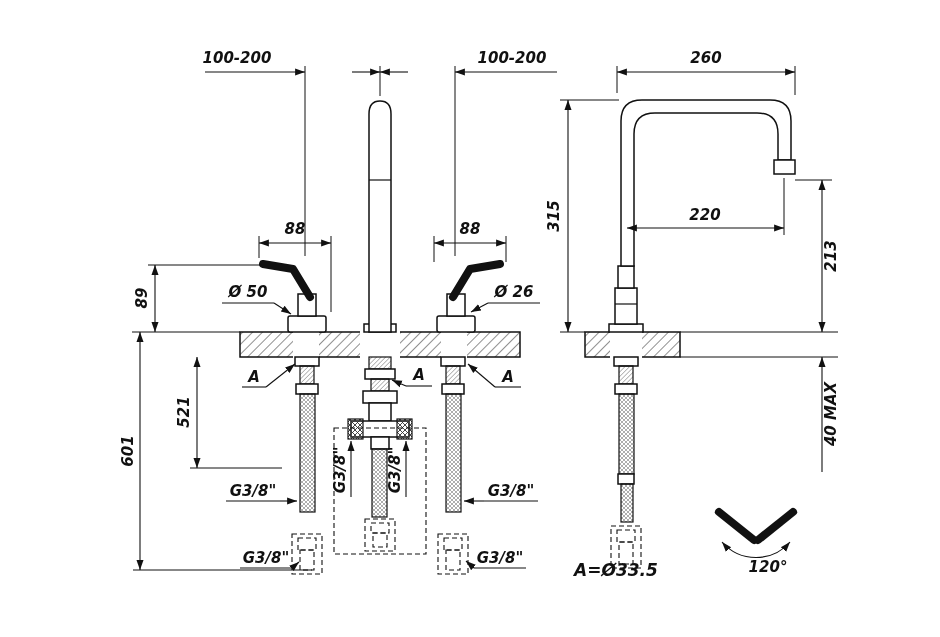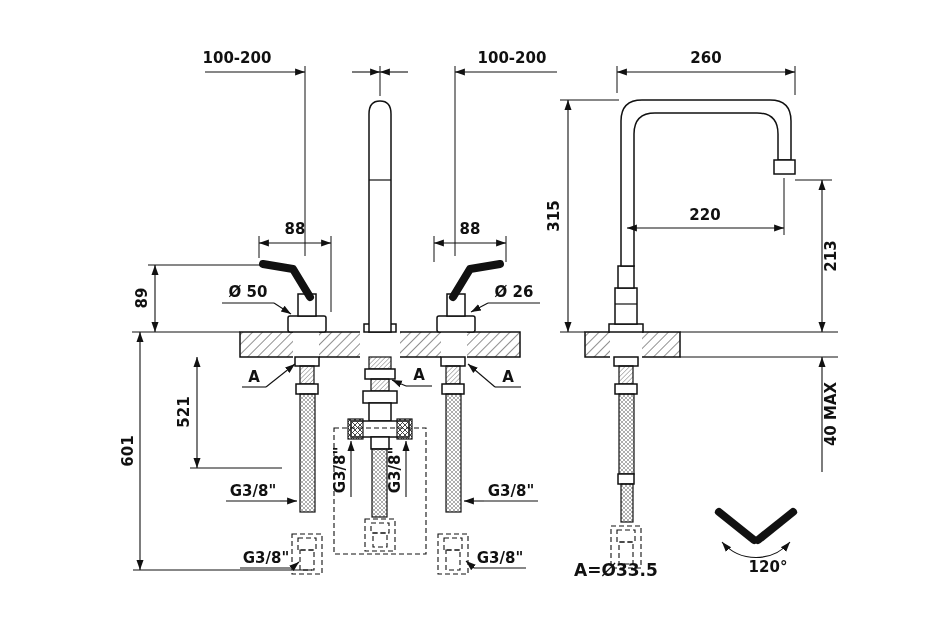"100-200" .page { font-style: none -> italic }
